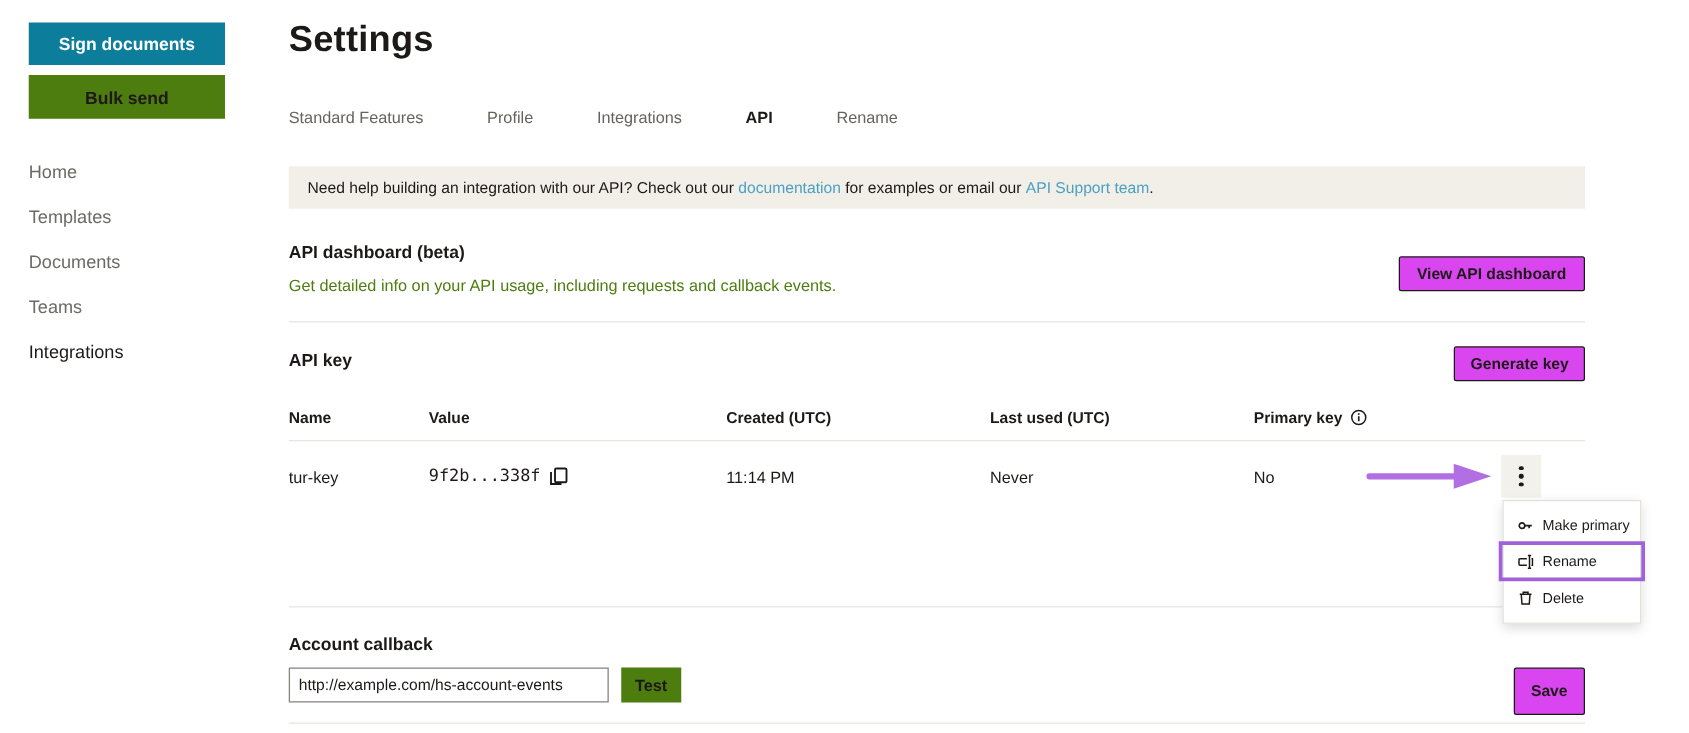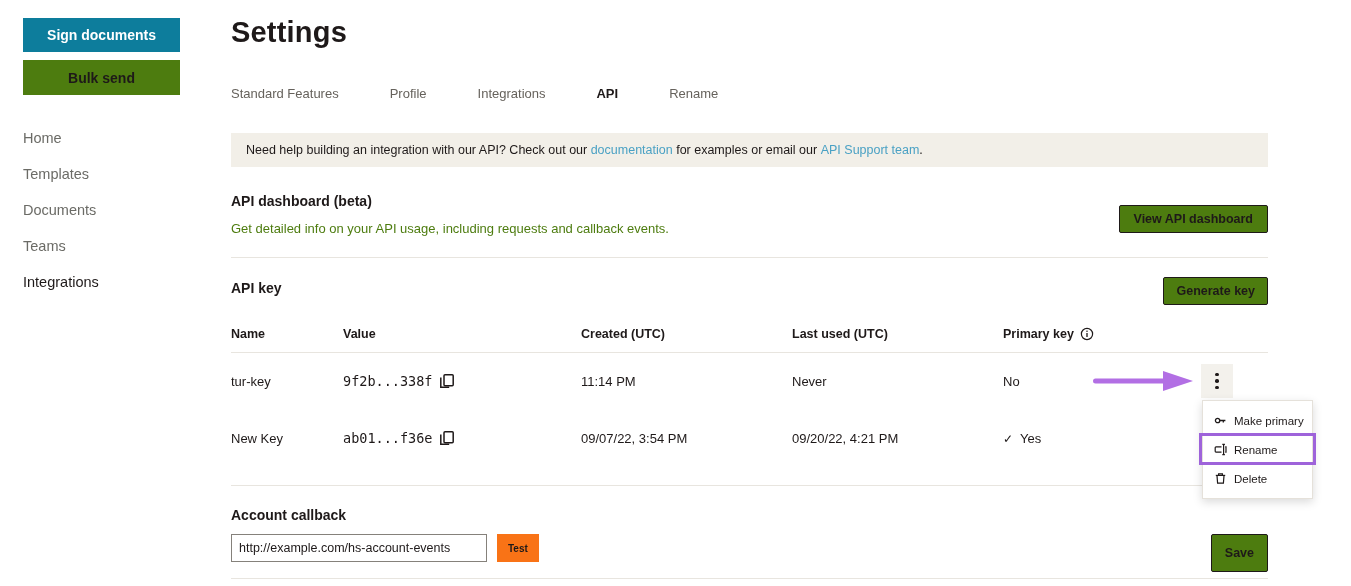"View API dashboard" .btn-outline { background: #4d7c0f -> #d946ef }
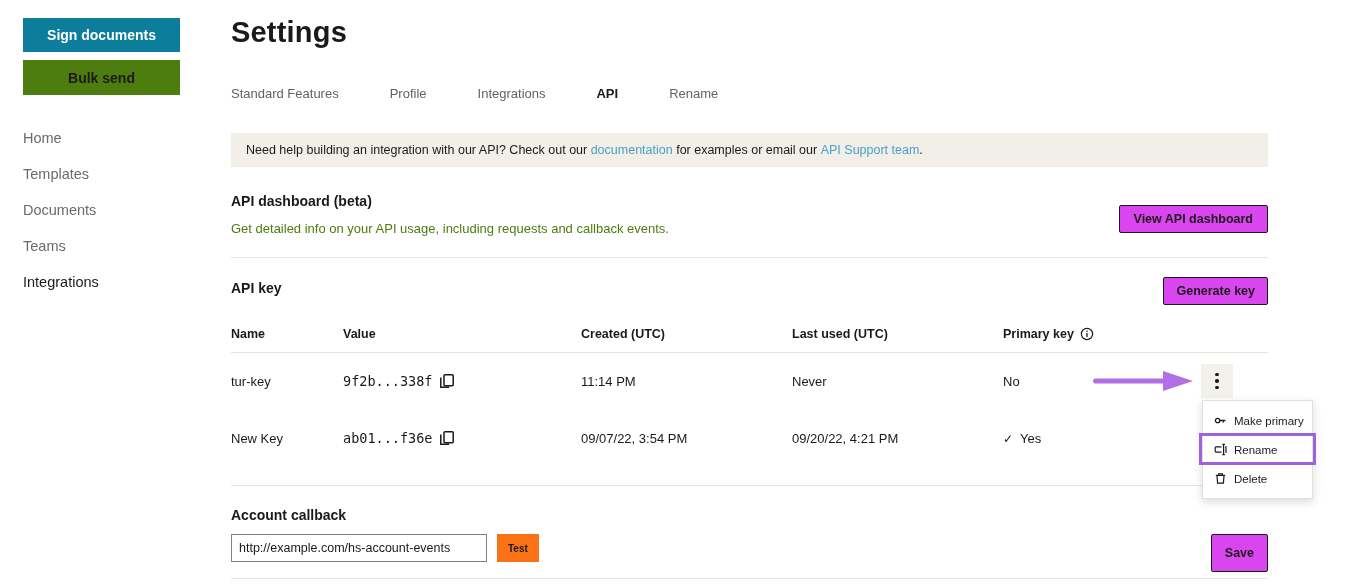"New Key" div.trow { html: <div> <div>New Key</div> <div> <span>ab01...f36e</span> <button> <svg> <rect></rect> <path></path> </svg> </button> </div> <div>09/07/22, 3:54 PM</div> <div>09/20/22, 4:21 PM</div> <div> <span>✓</span><span>Yes</span> </div> <div></div> </div> -> none }
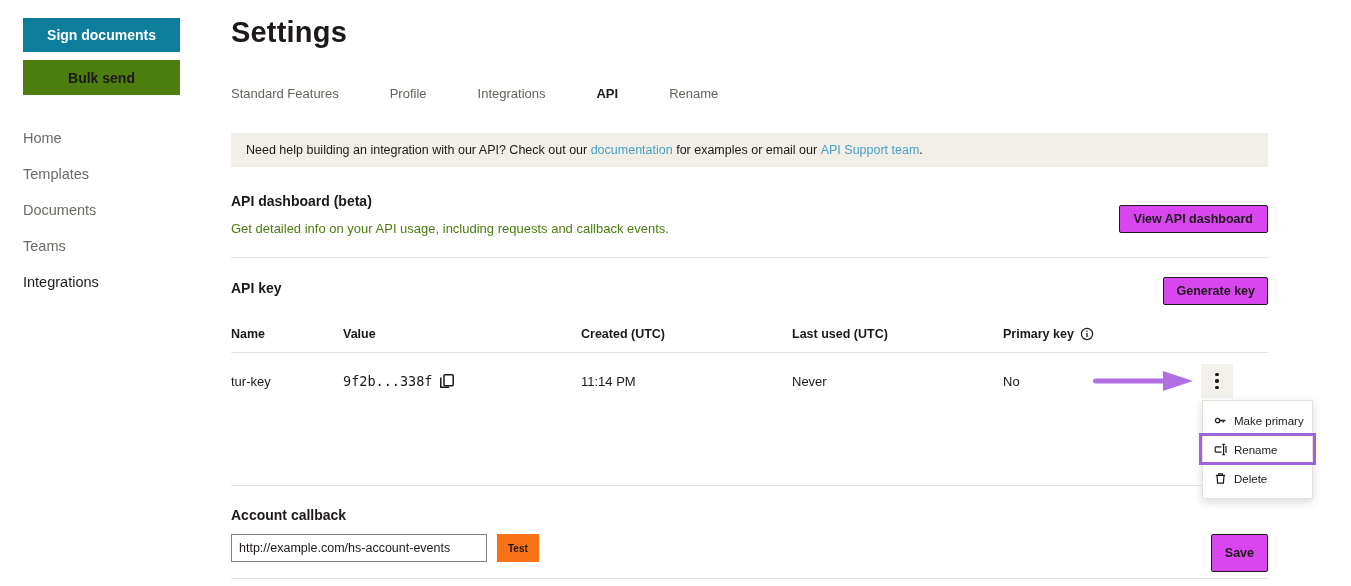"Test" .test-btn { background: #f97316 -> #4d7c0f; font-size: 10px -> 13px }
